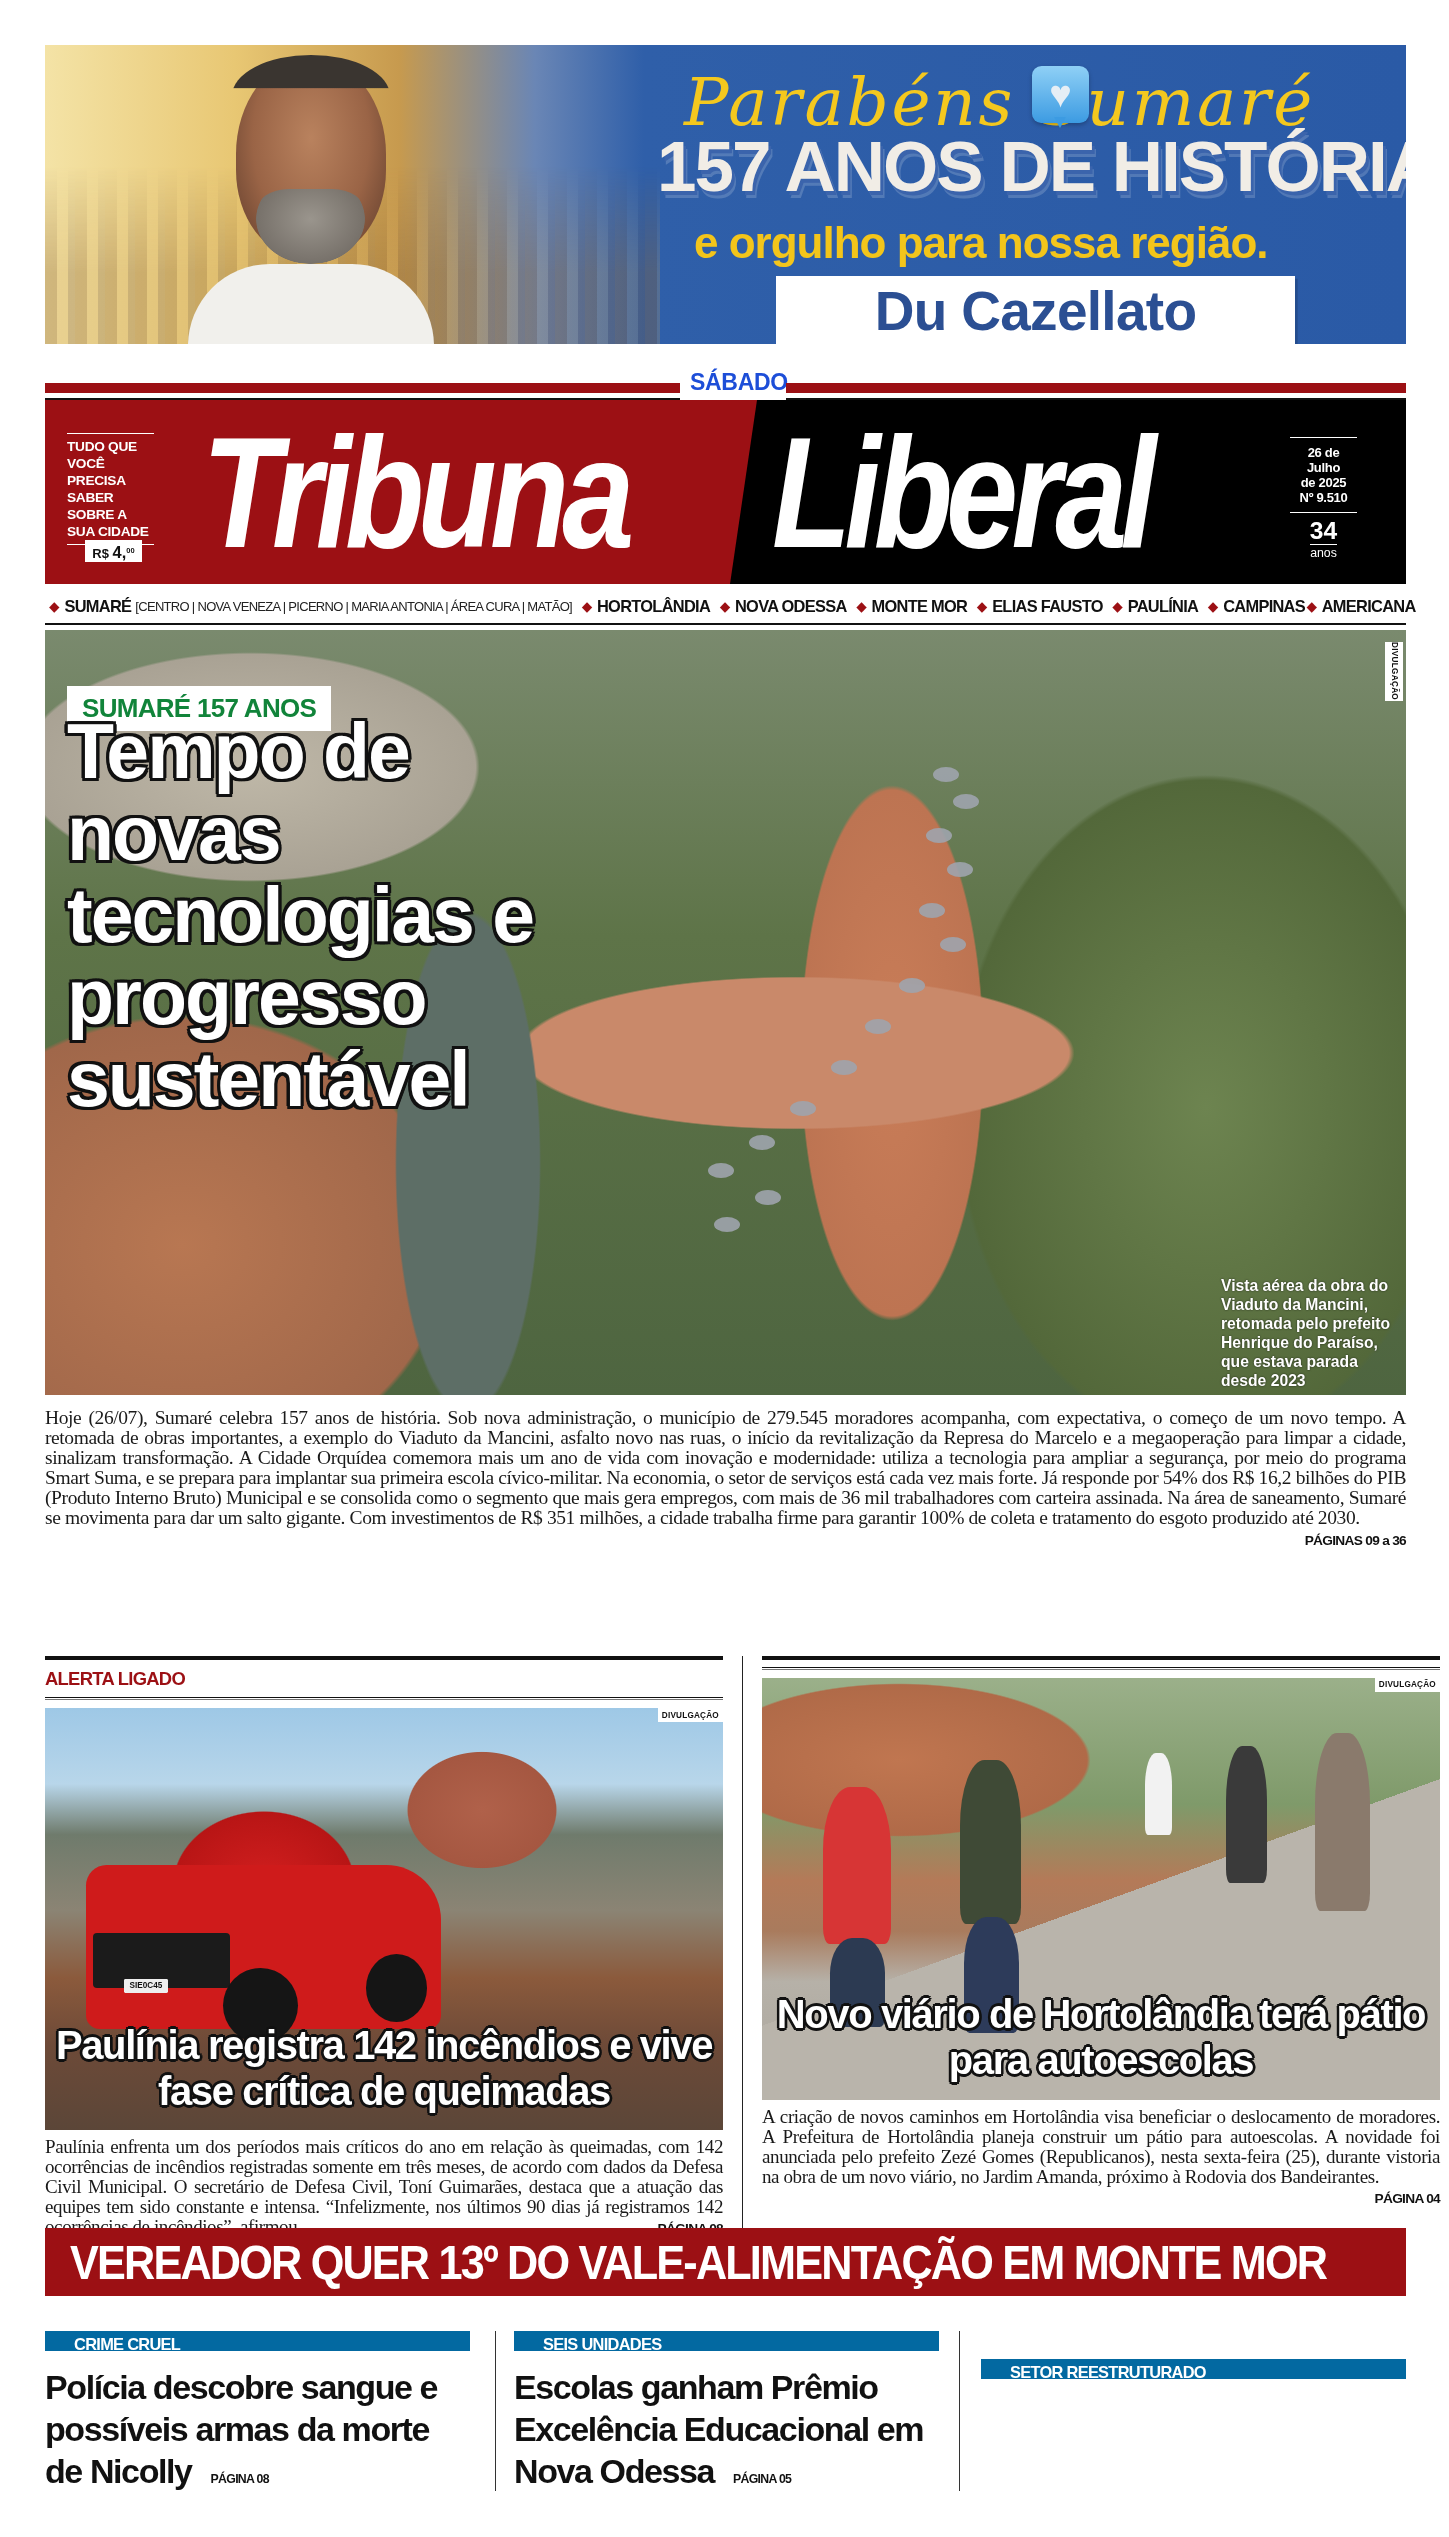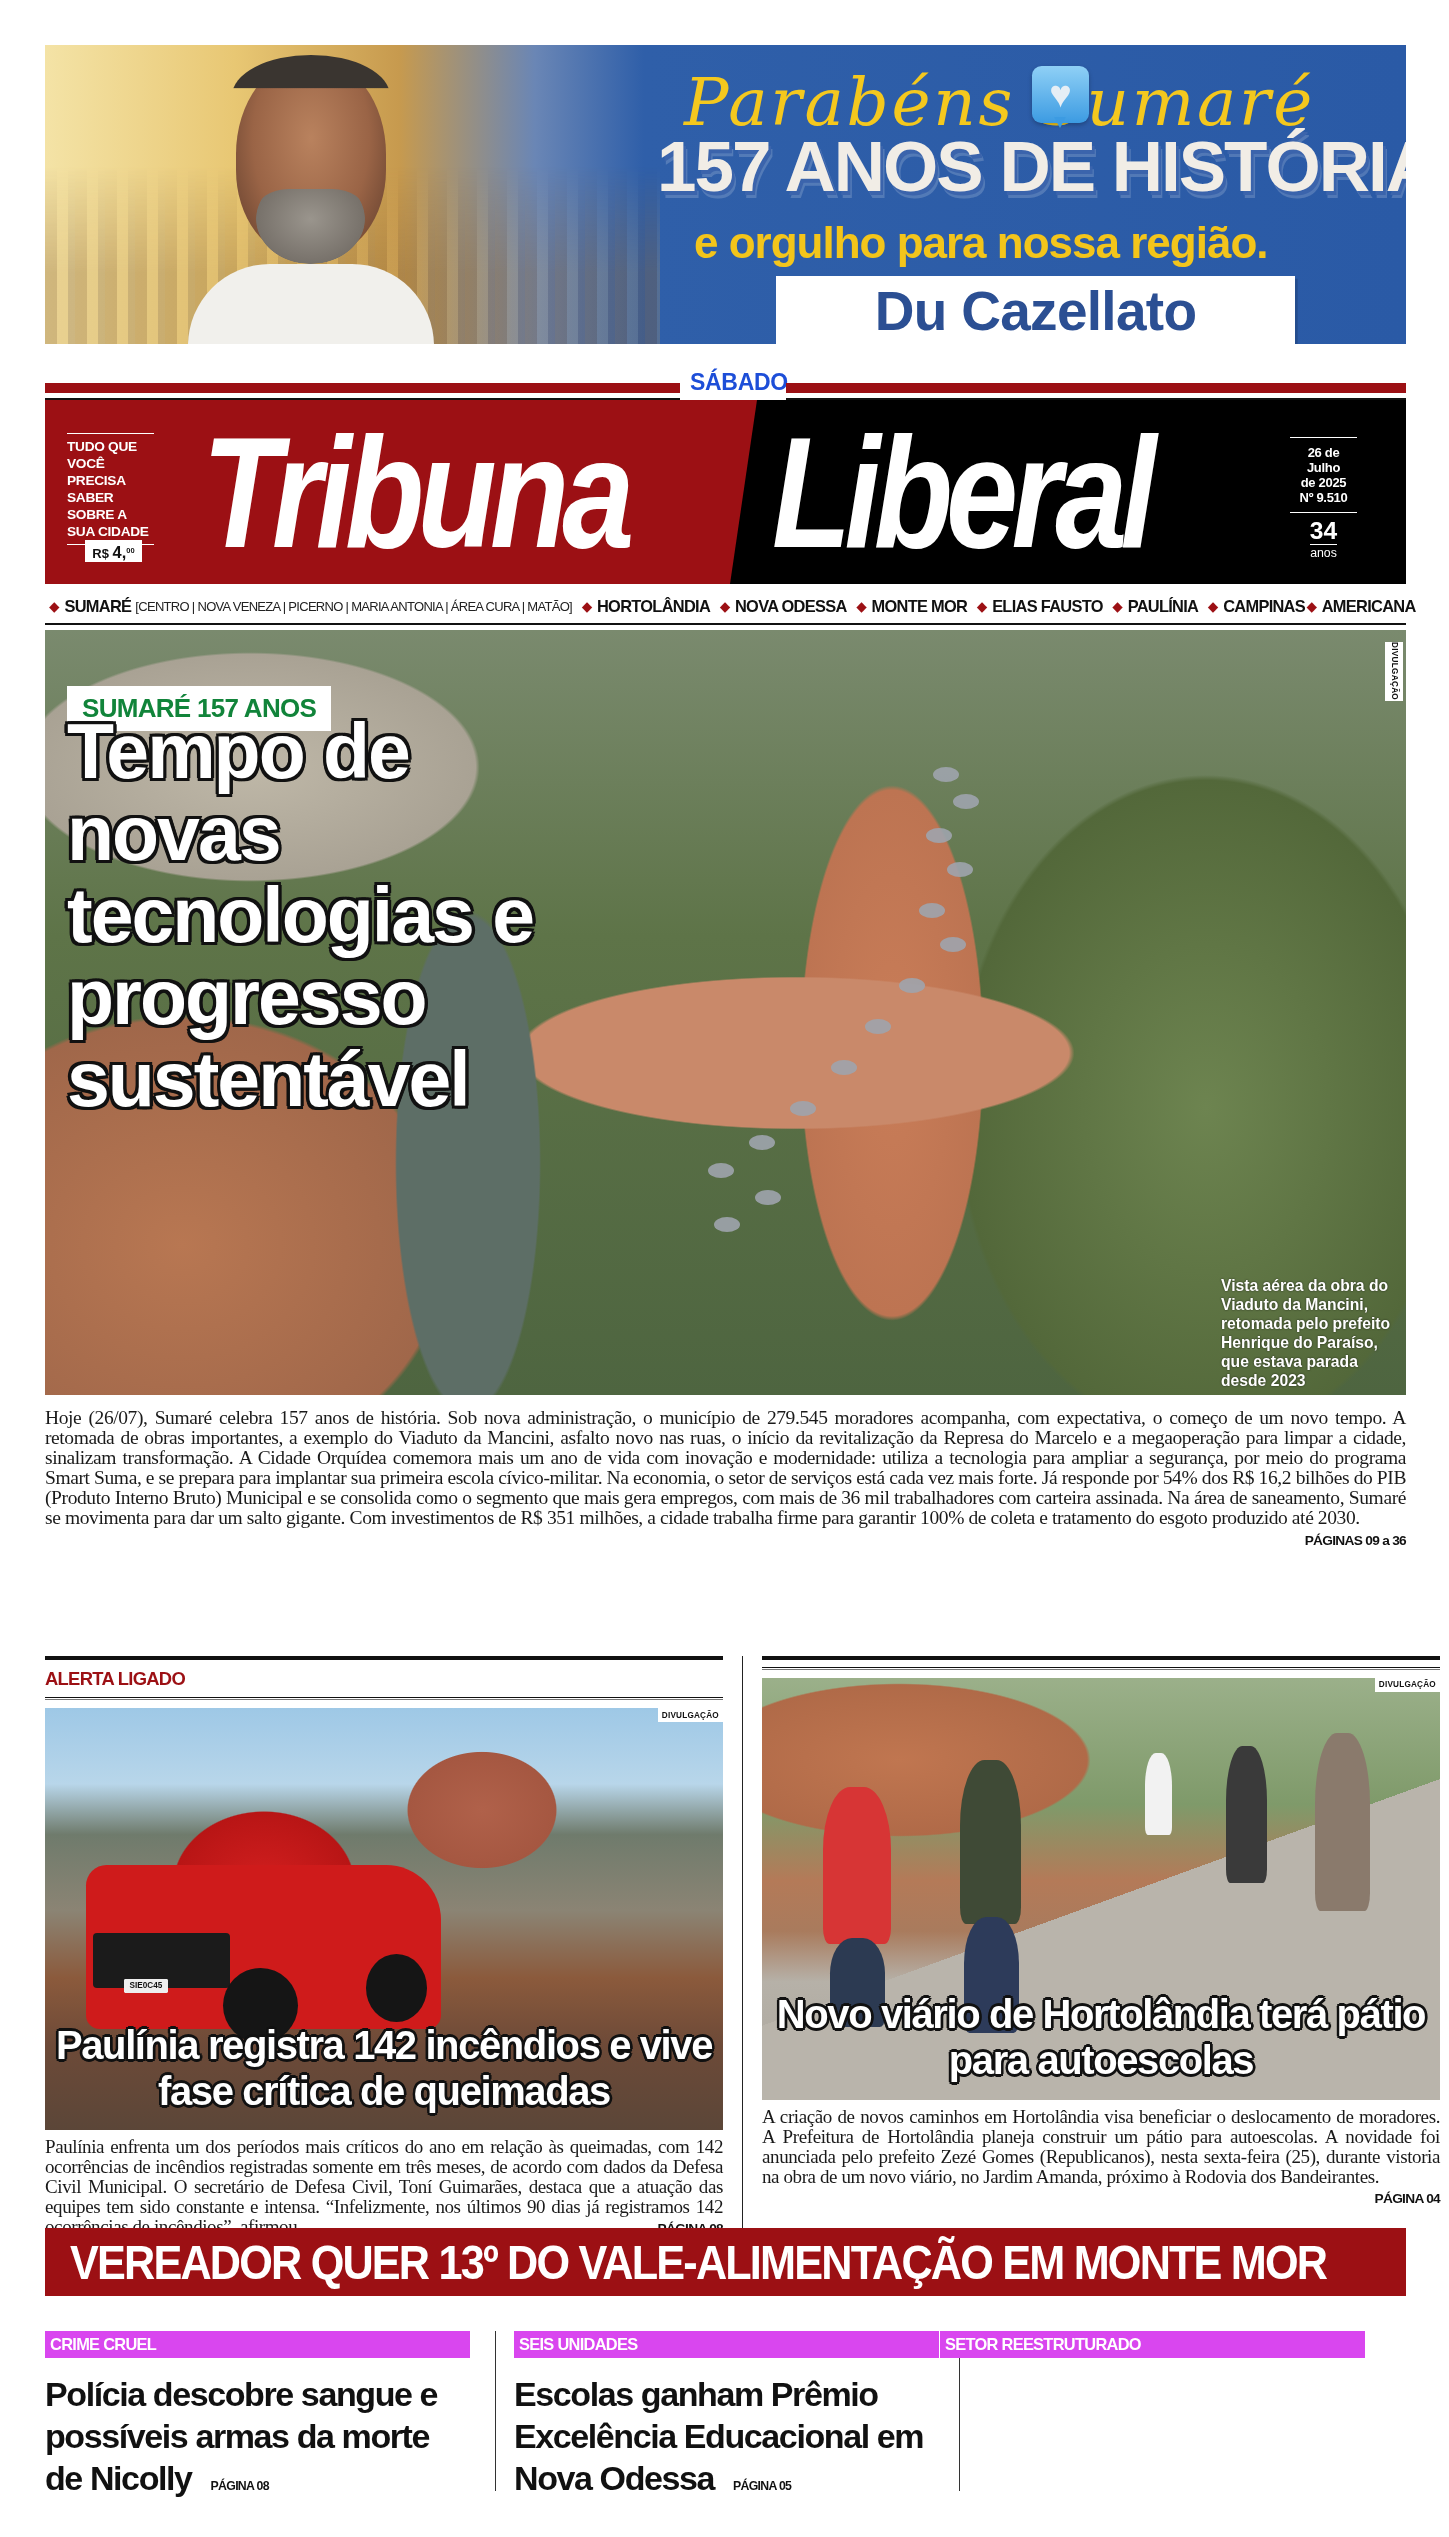"CRIME CRUEL" .bstory .kick { background: #d946ef -> #0369a1; height: 27px -> 20px; padding-left: 5px -> 29px }
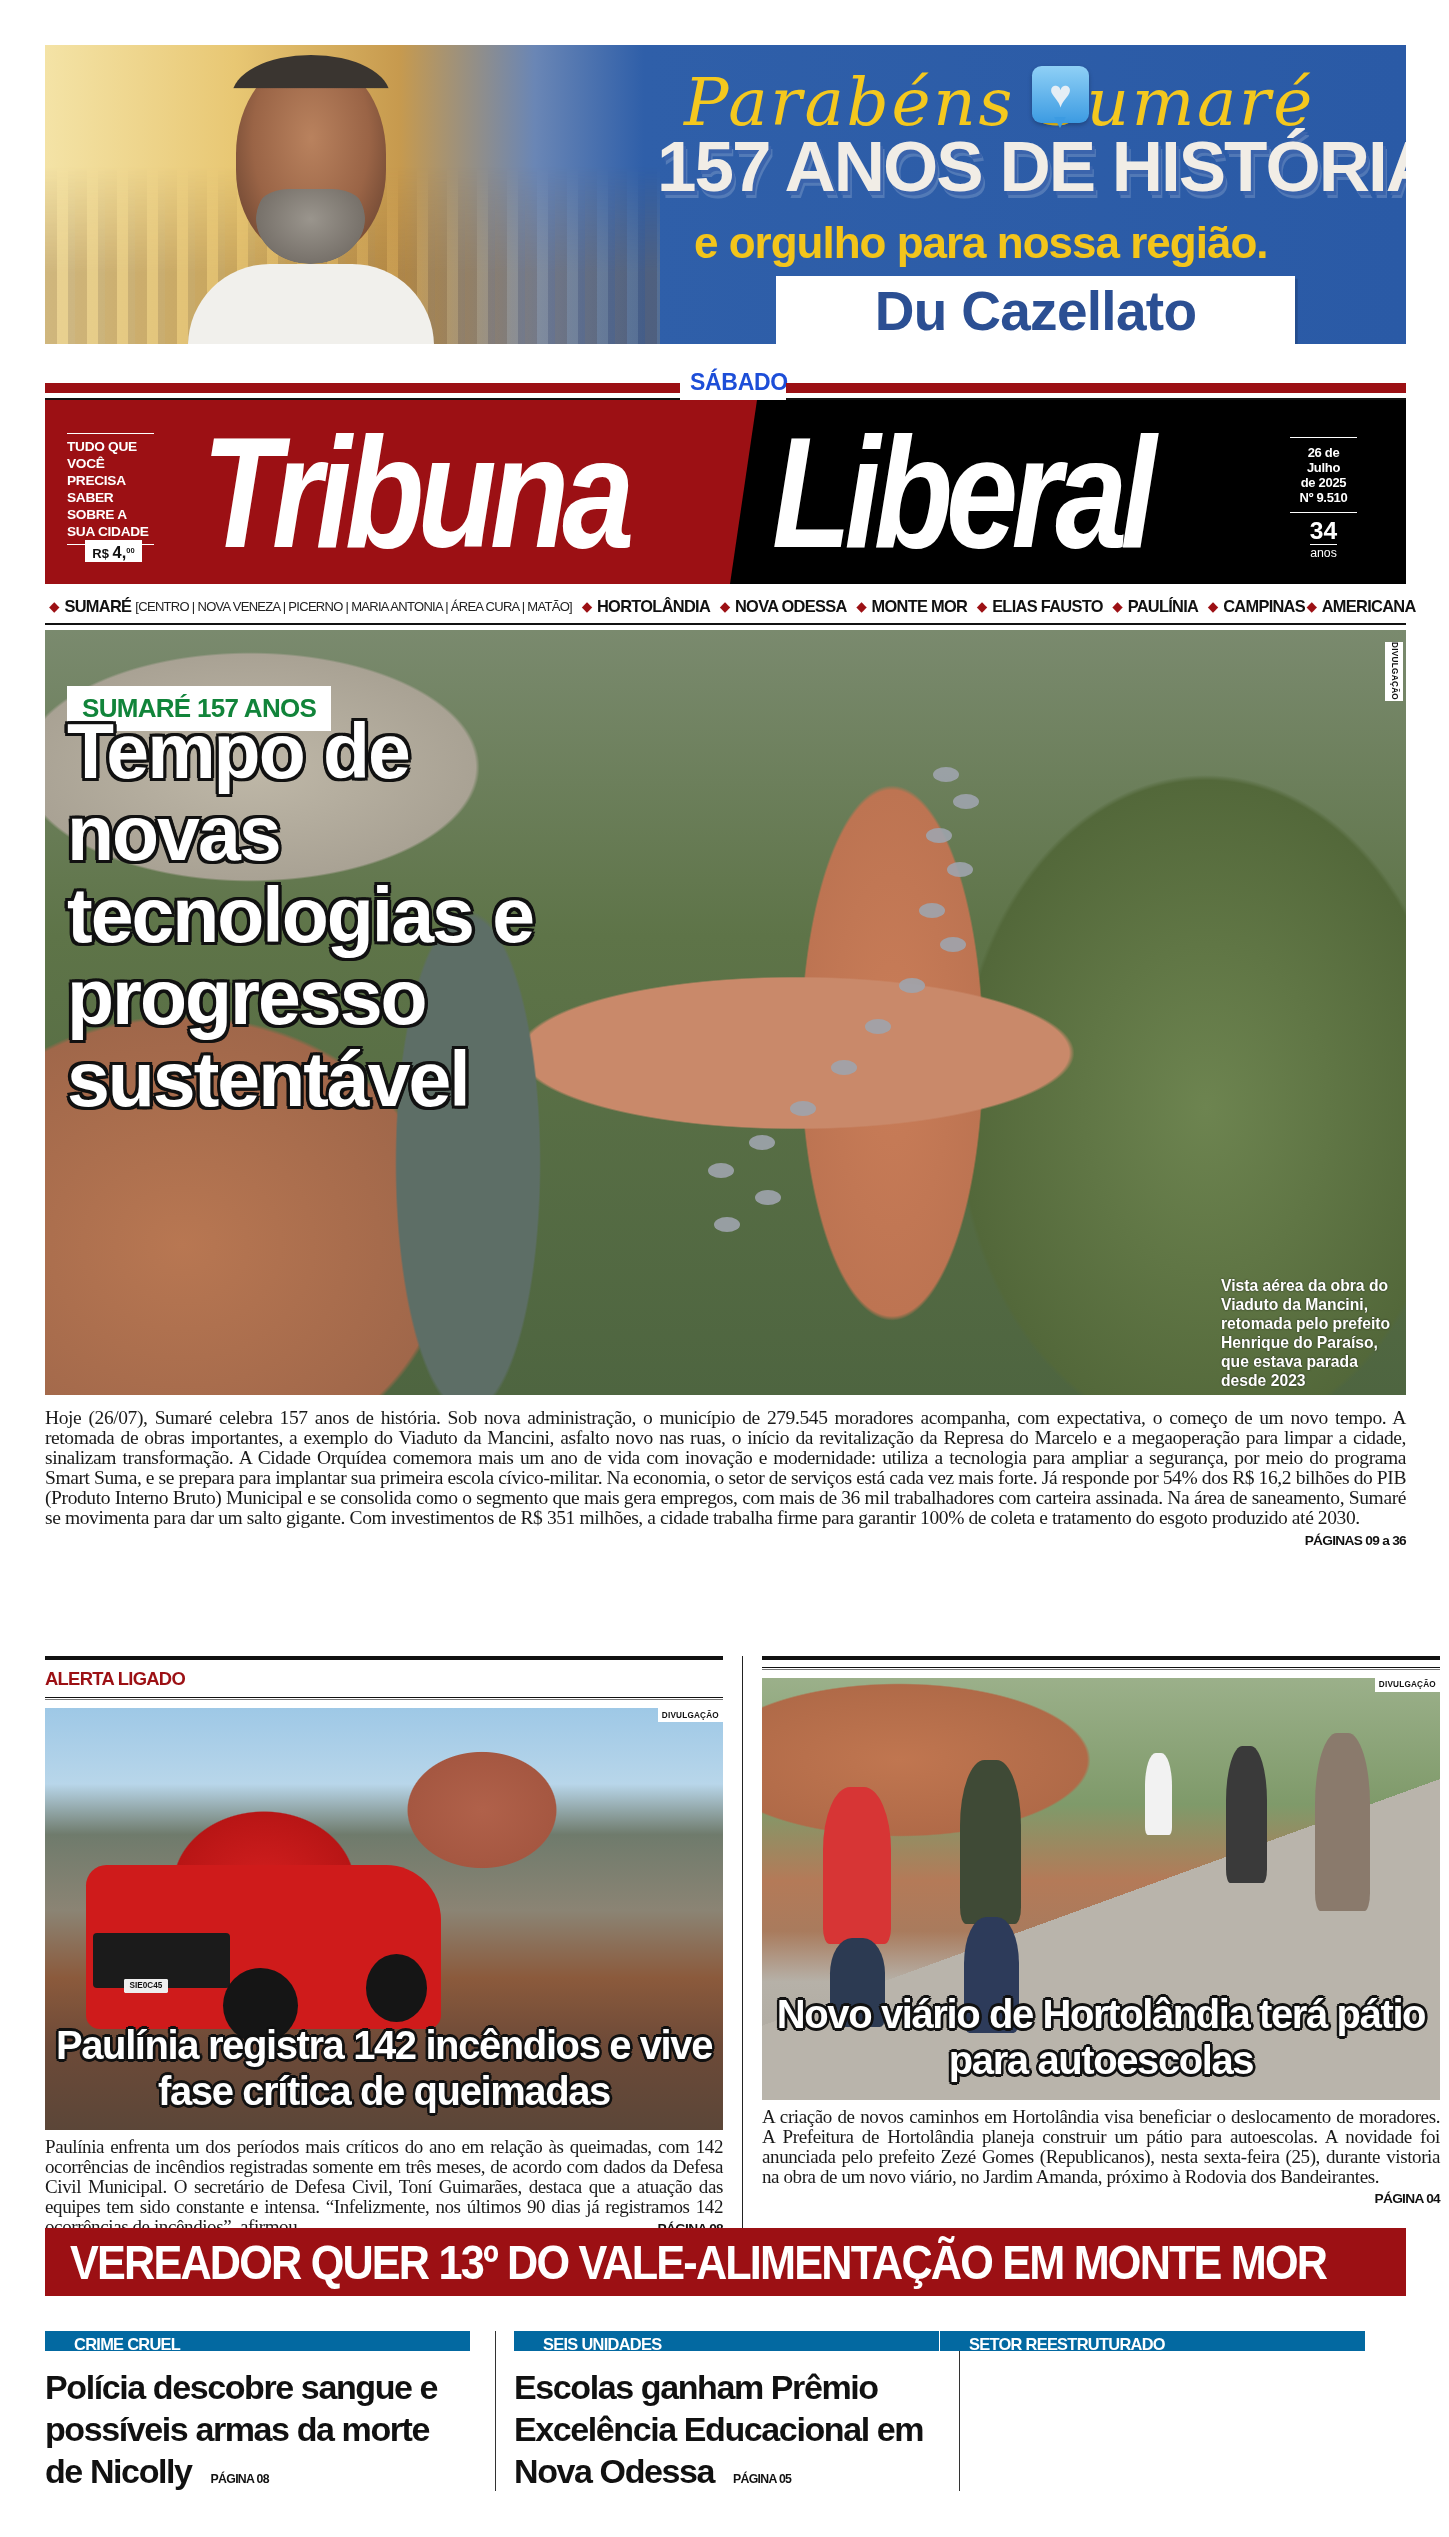"SETOR REESTRUTURADO" #bs-3 { left: 940px -> 981px; margin-top: none -> 28px }
